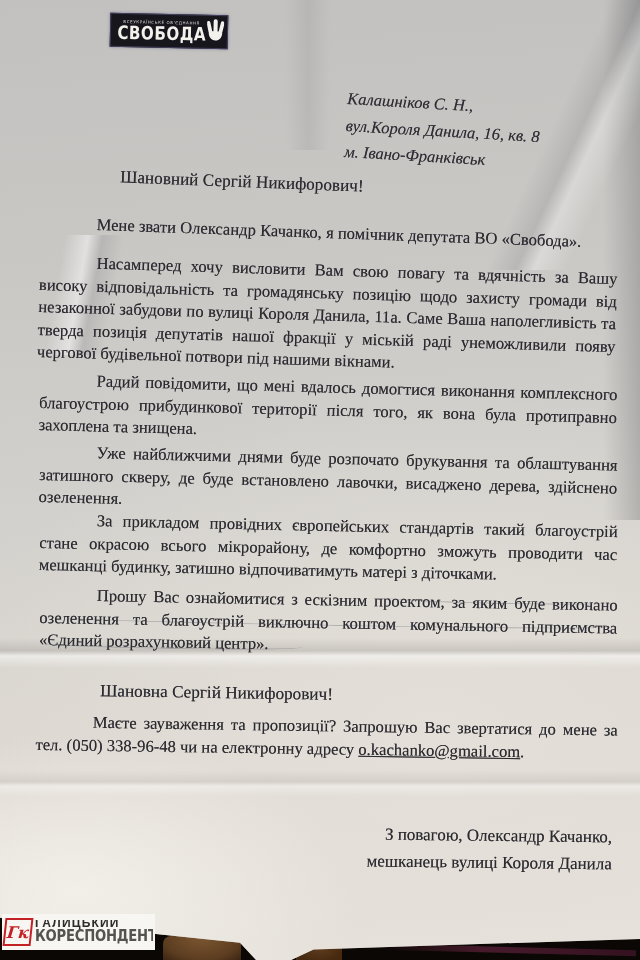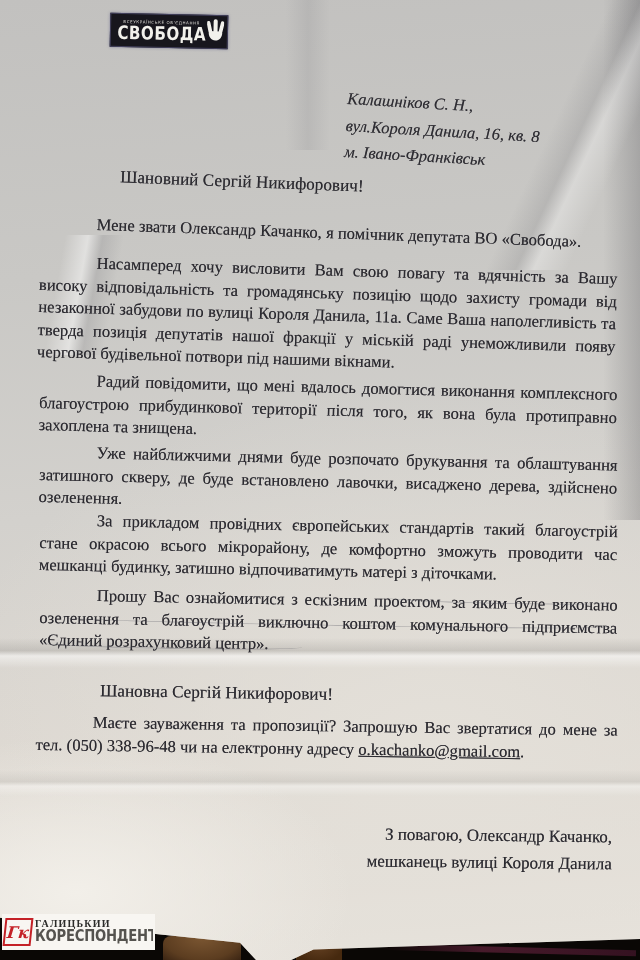"ГАЛИЦЬКИЙ" .wm-top { font-family: Liberation Serif, serif -> Liberation Sans, sans-serif; font-size: 10px -> 12px }
